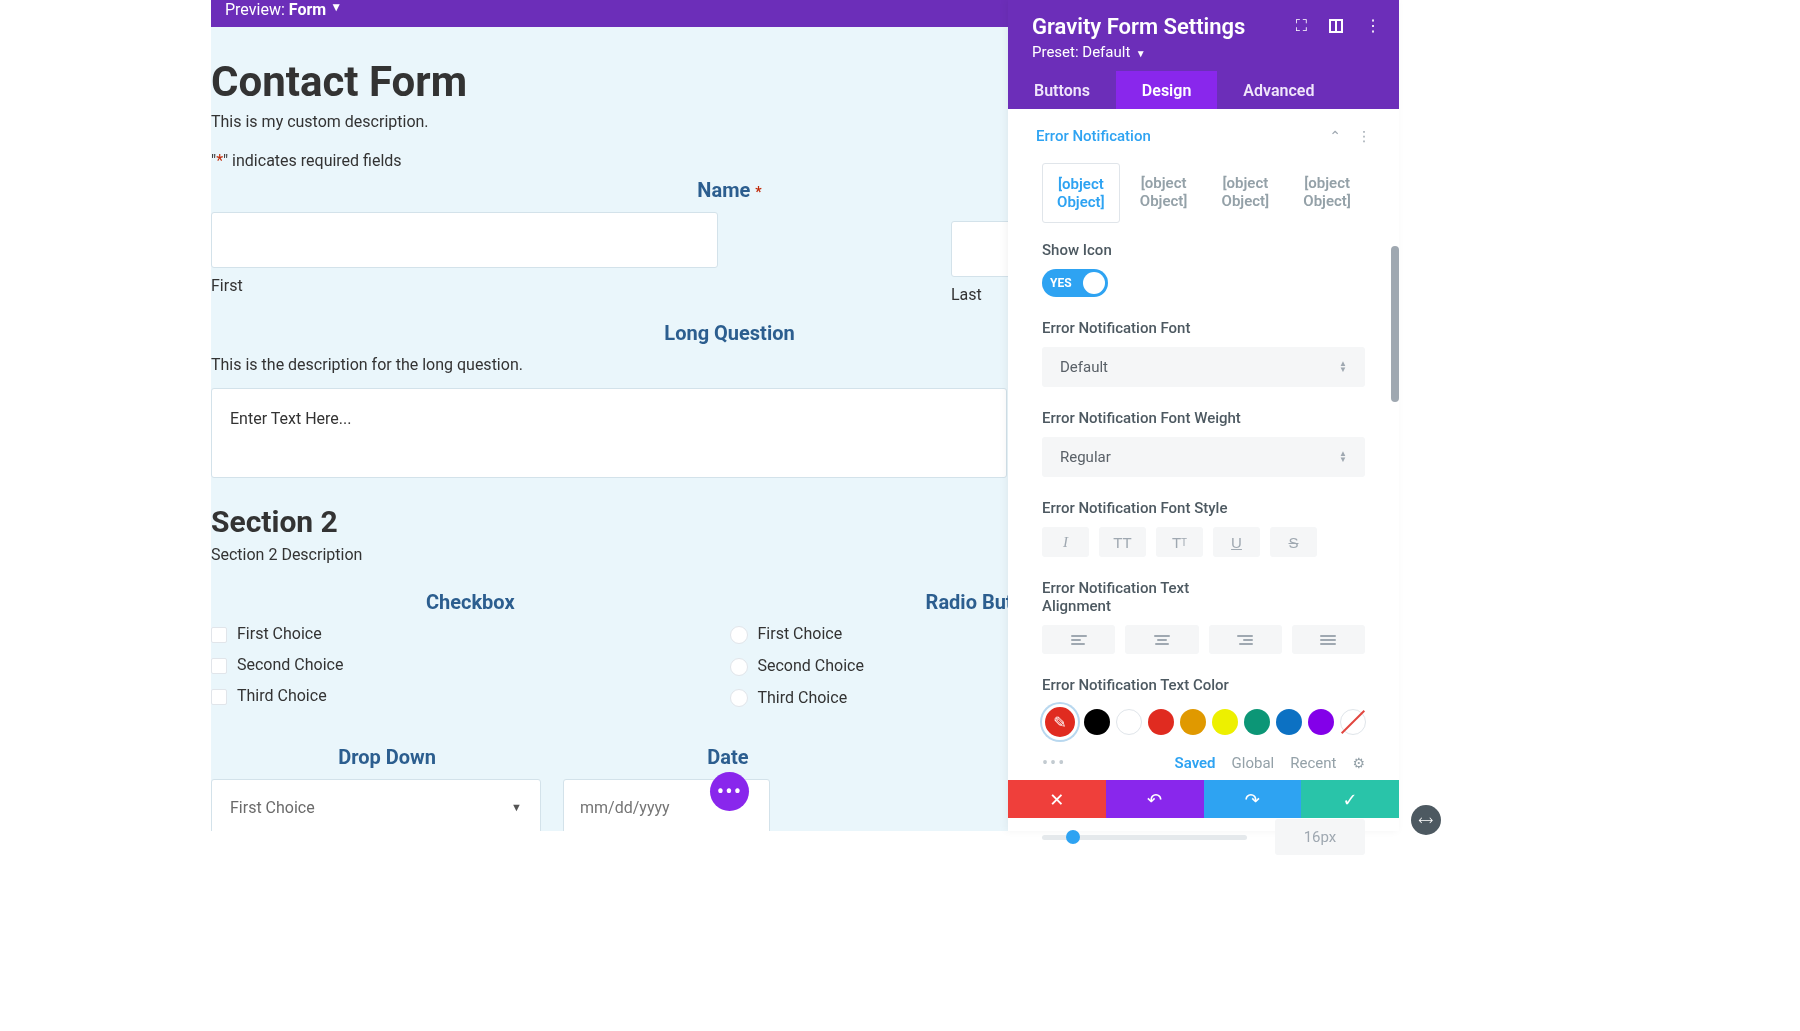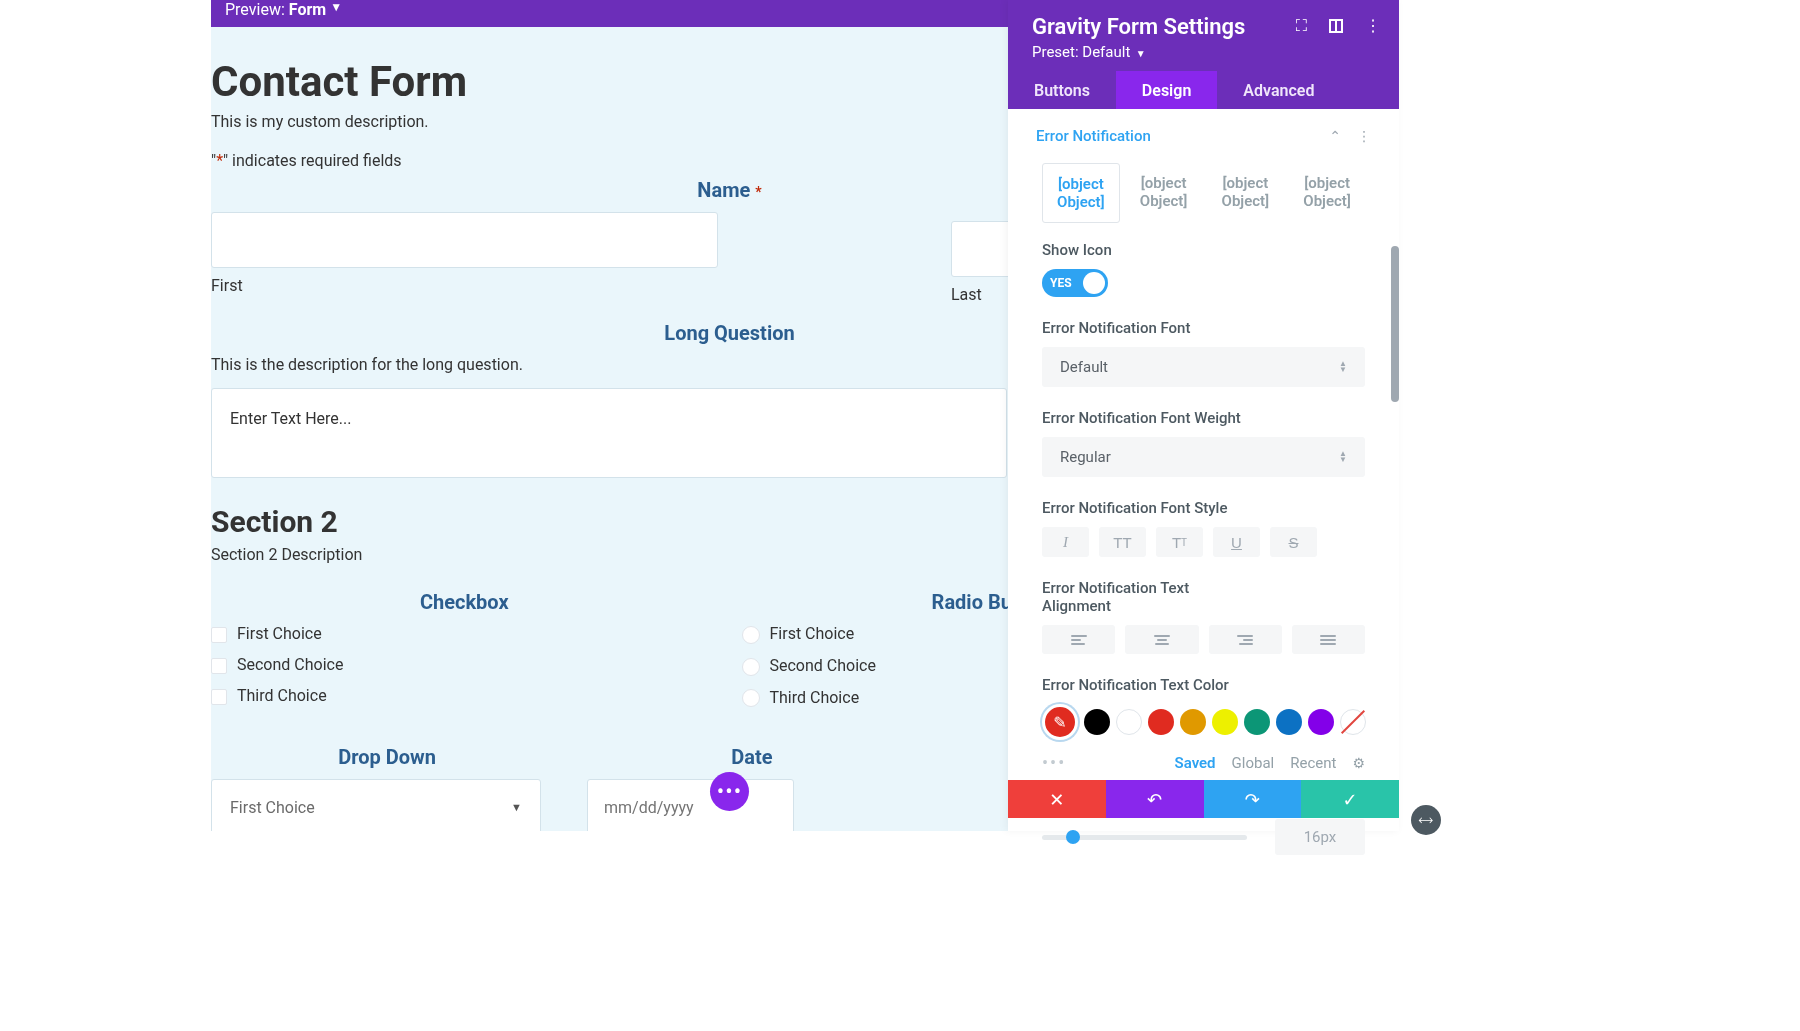"First" .row { gap: 24px -> none }
